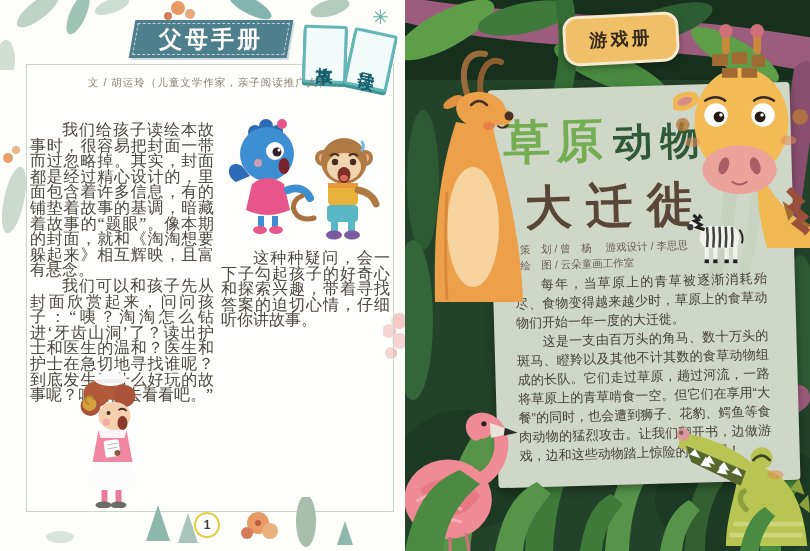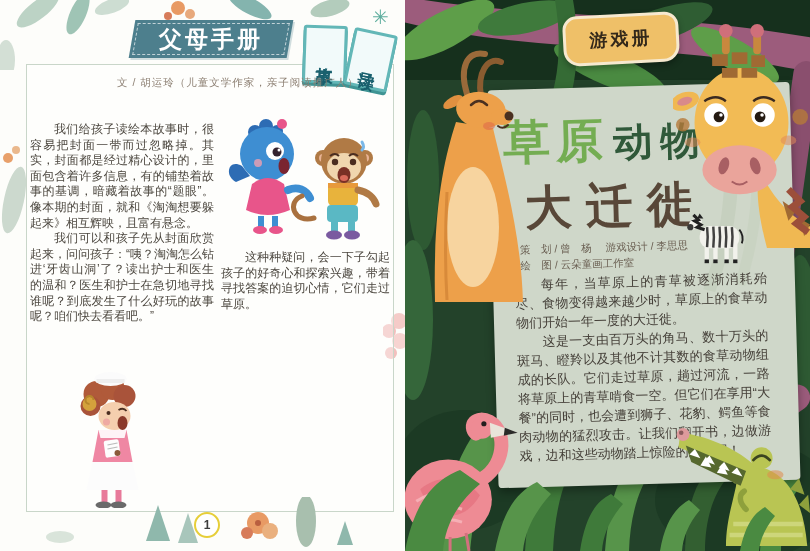"文 / 胡运玲（儿童文学作家，亲子阅读推广人）" .byline { padding-left: 29px -> none }
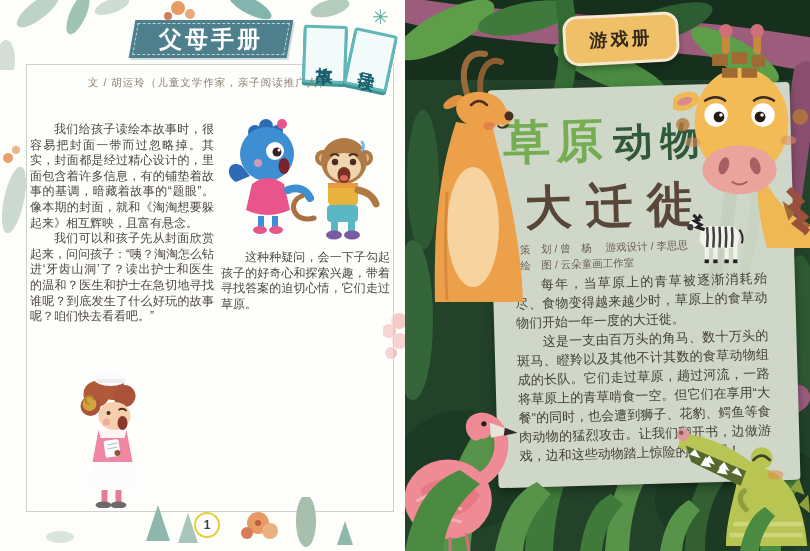"我们给孩子读绘本故事时，很容易把封面一带而过忽略掉。其实，封面都是经过精心设计的" .col { font-family: Liberation Sans, sans-serif -> Liberation Serif, serif; font-size: 12px -> 16px }
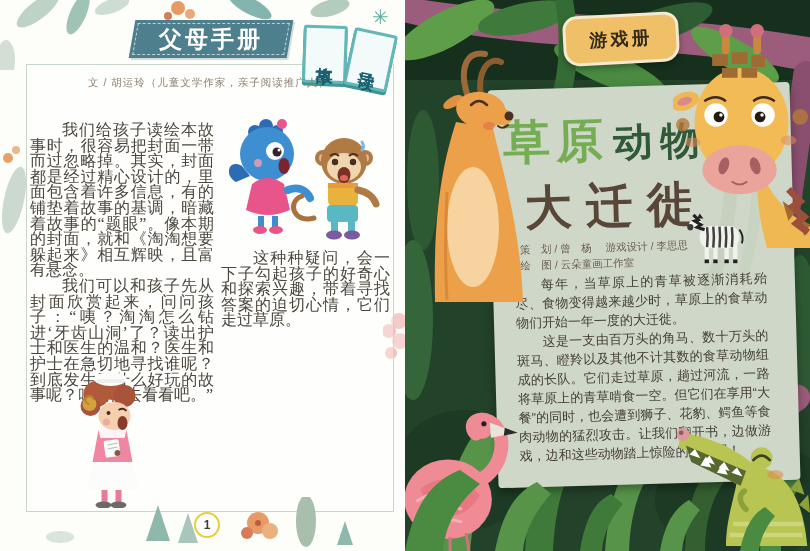"这种种疑问，会一下子勾起孩子的好奇心和探索兴趣，带着寻找答案的迫切心情，它们走过" p { text: 它们走过草原 -> 仔细听你讲故事 }
